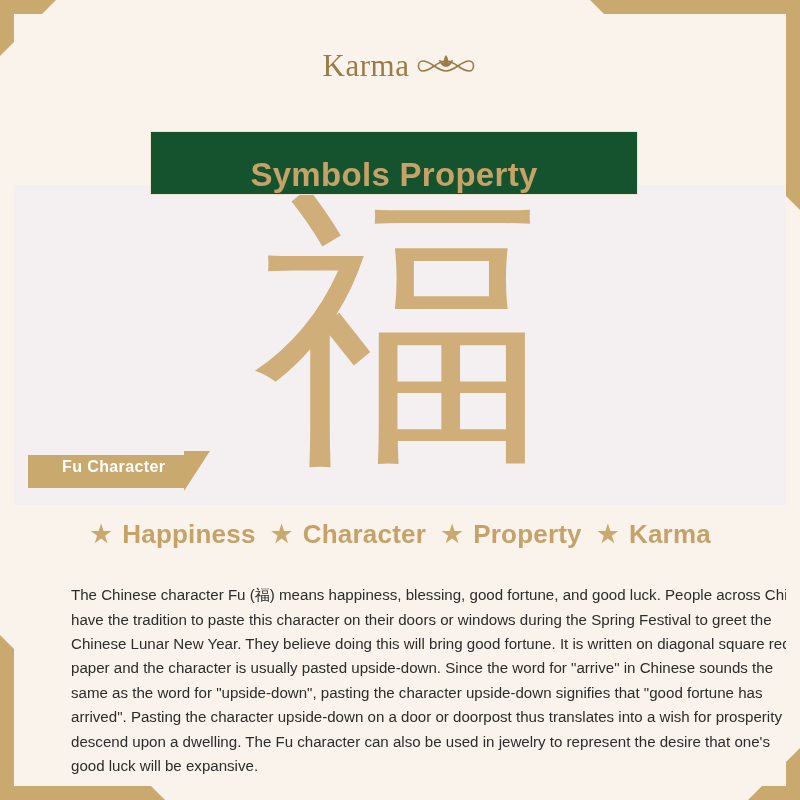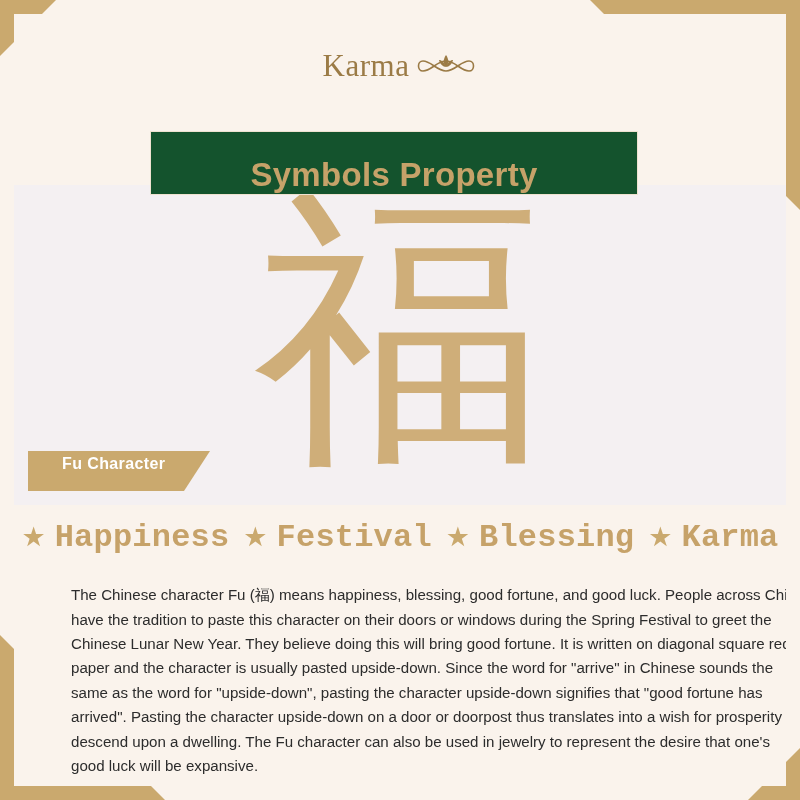"Fu Character" .ribbon-body { padding: 0 18px 15px 34px -> 0 18px 8px 34px }
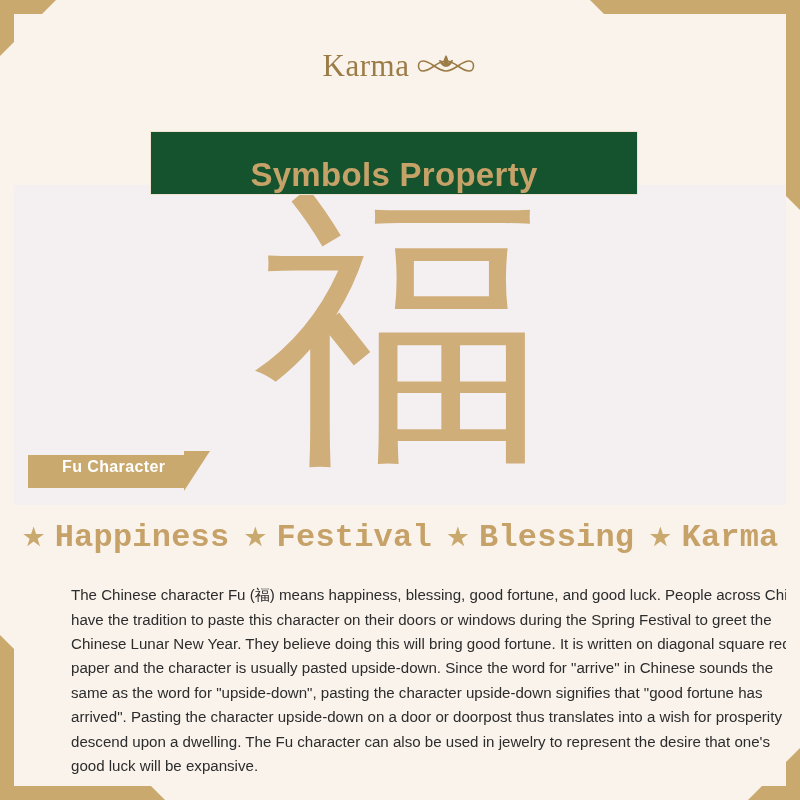"Happiness" .kw-label { font-family: Liberation Mono, monospace -> none; font-size: 32px -> 26px }
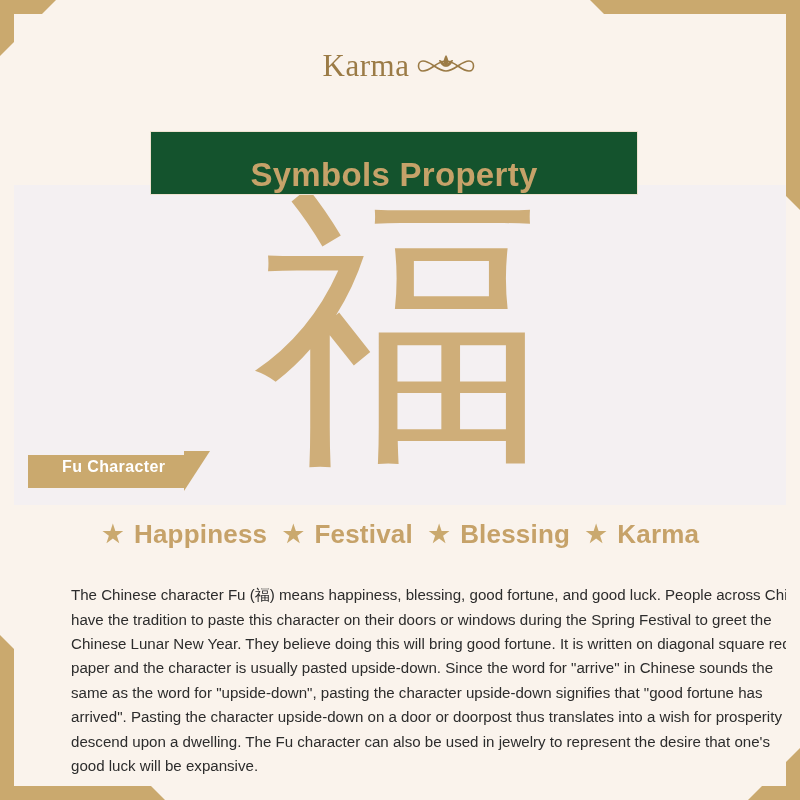"Festival" span.kw-label { text: Festival -> Character }
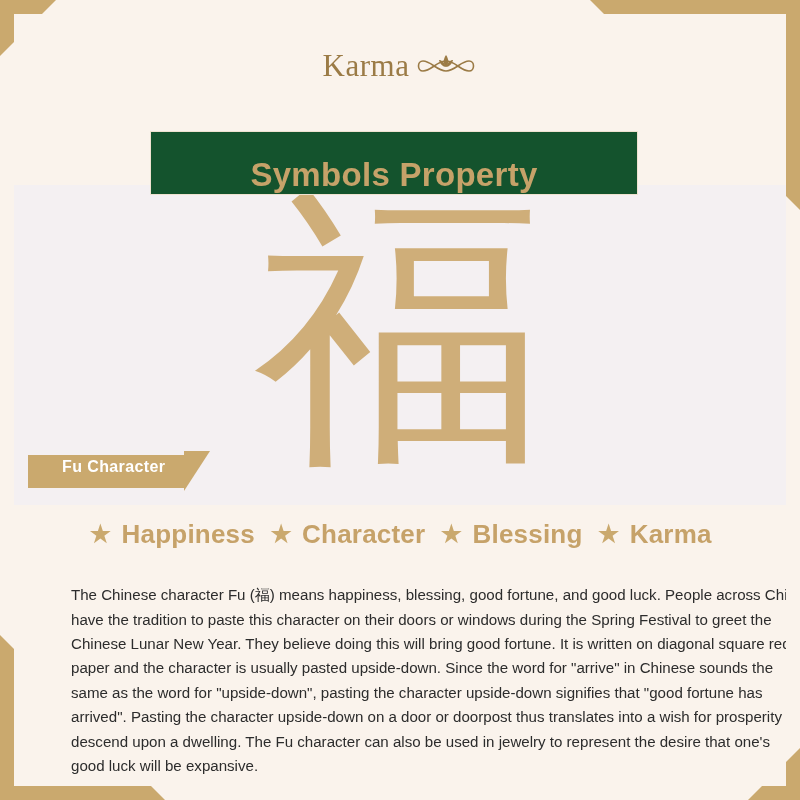"Blessing" span.kw-label { text: Blessing -> Property }
